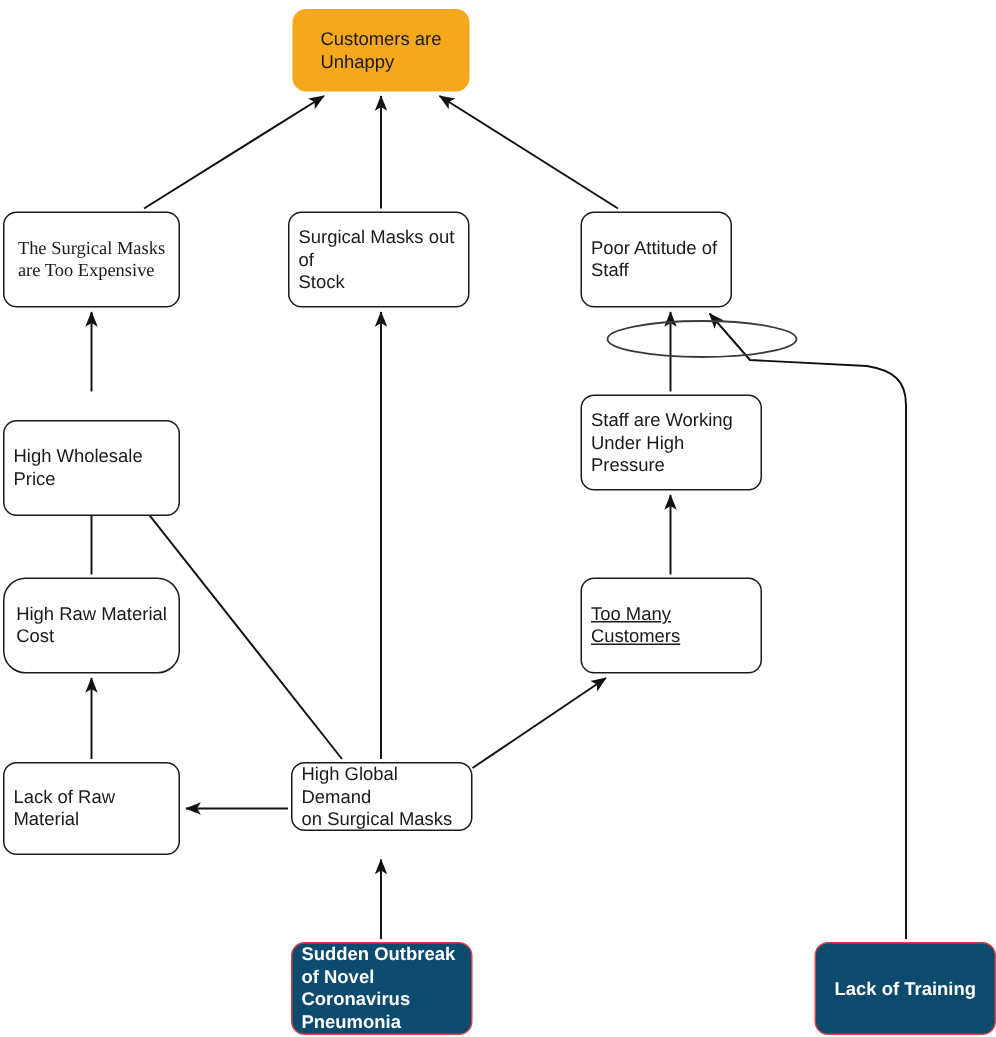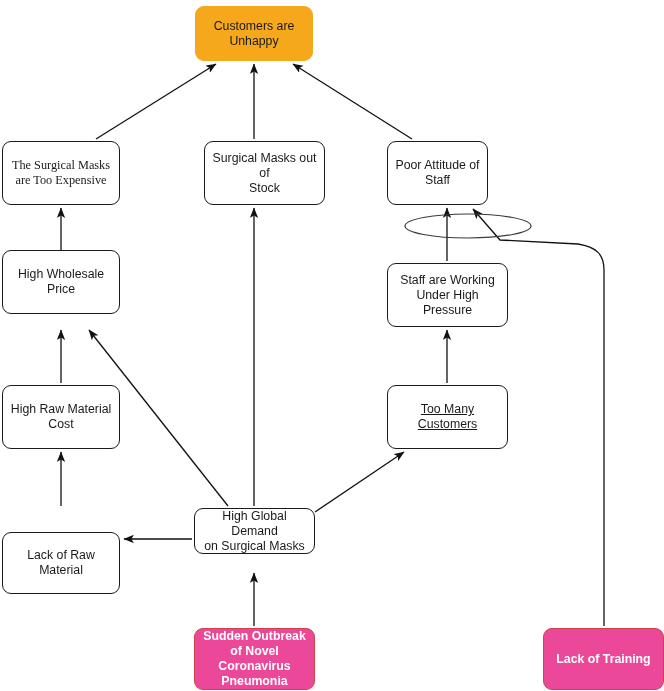"Customers are" .node { text-align: center -> left }
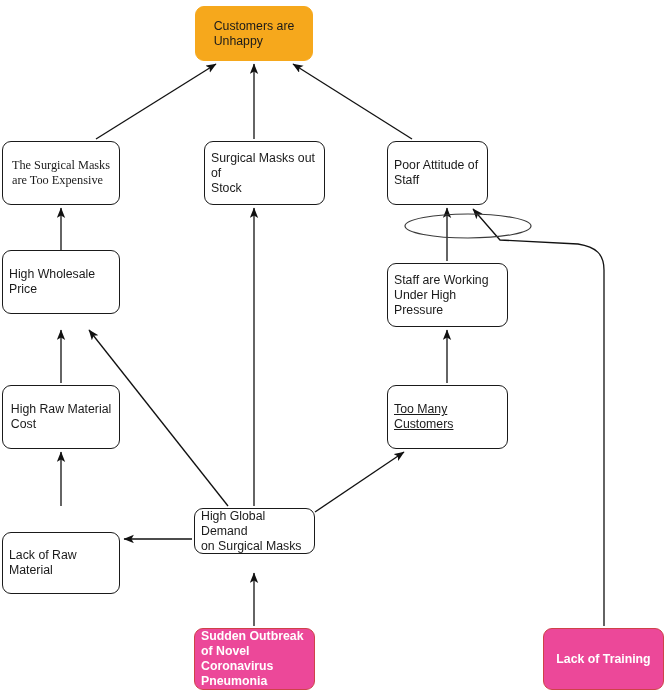"Surgical Masks out of" div.node { left: 204px -> 192px }
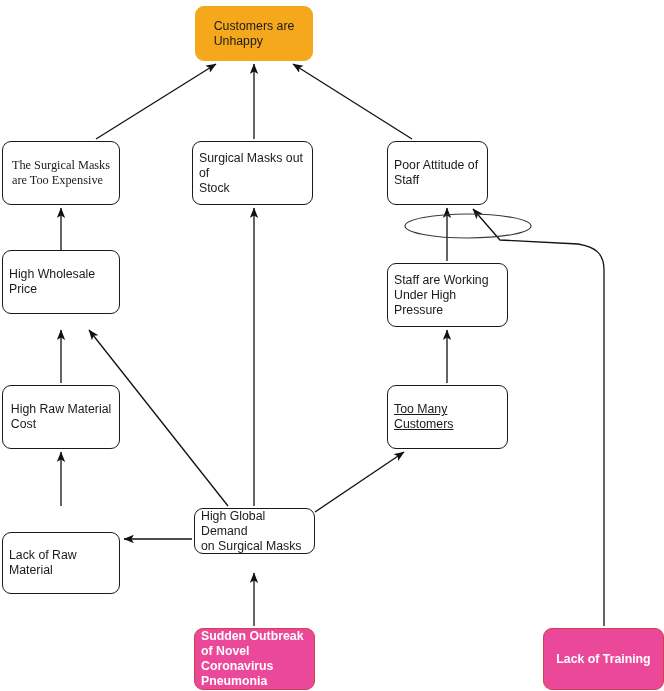"High Wholesale Price" div.node { top: 250px -> 280px }
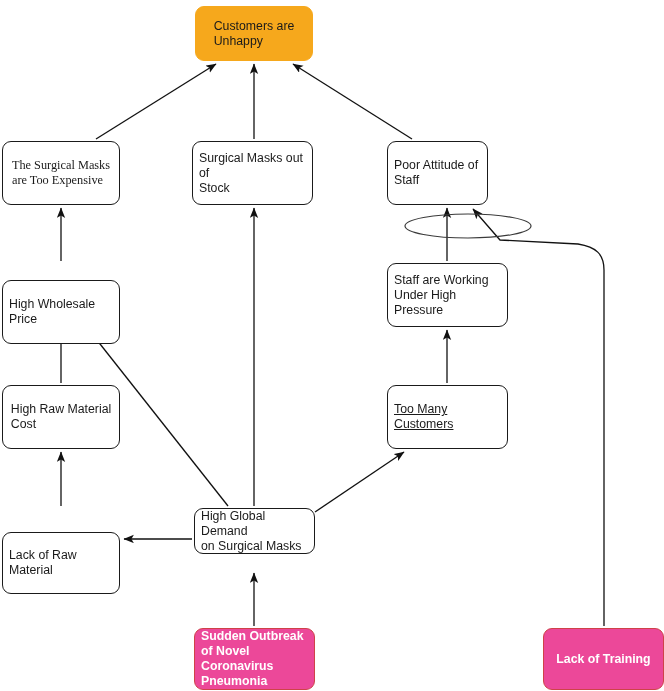"High Raw Material" div.node { border-radius: none -> 15px }
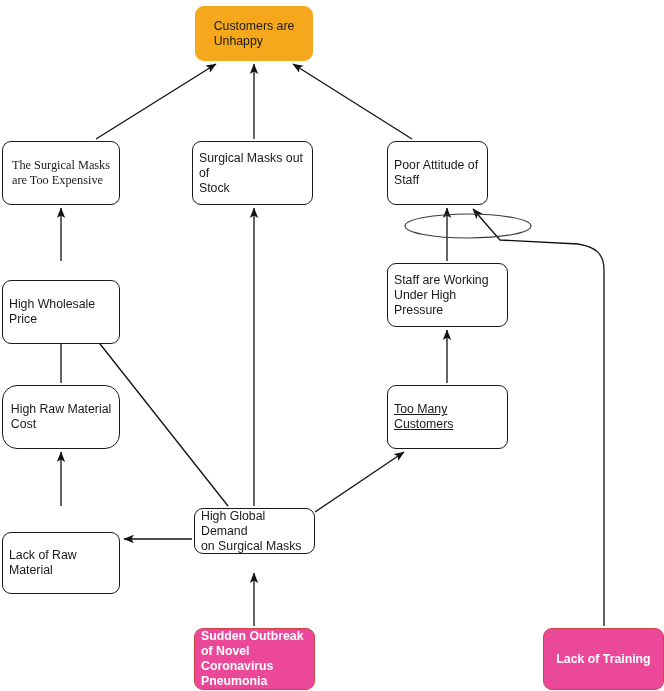"Lack of Raw Material" div.node { margin-top: 24px -> none }
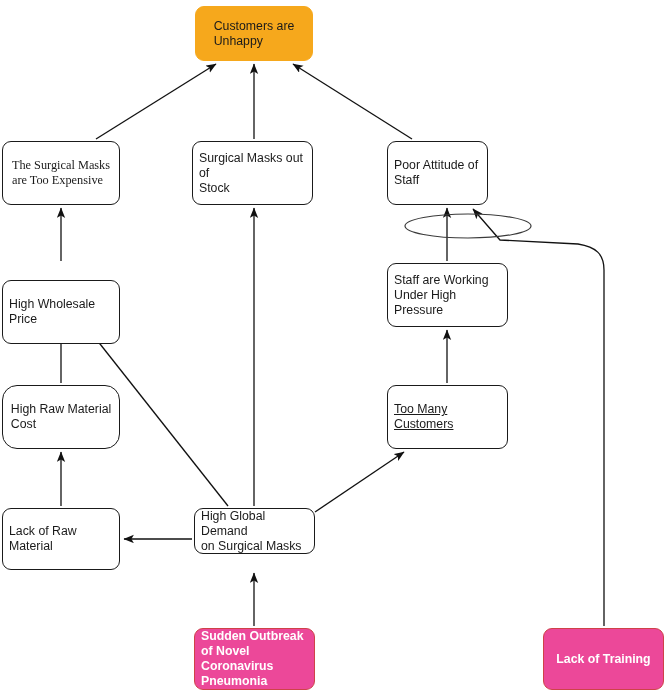"Sudden Outbreak" .node.cause { background: #ec4899 -> #0c4a6e }
